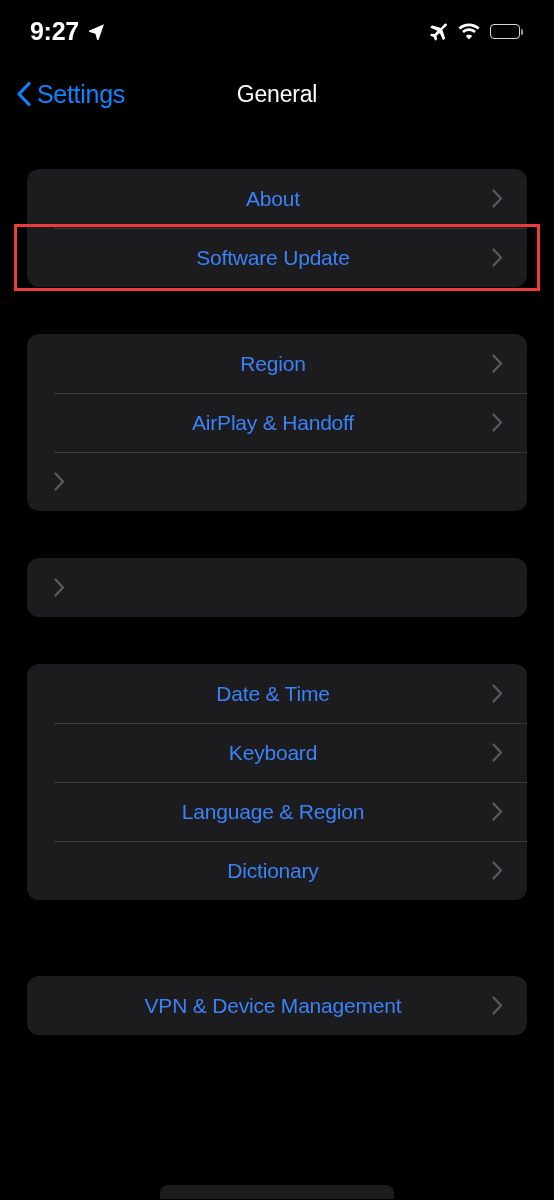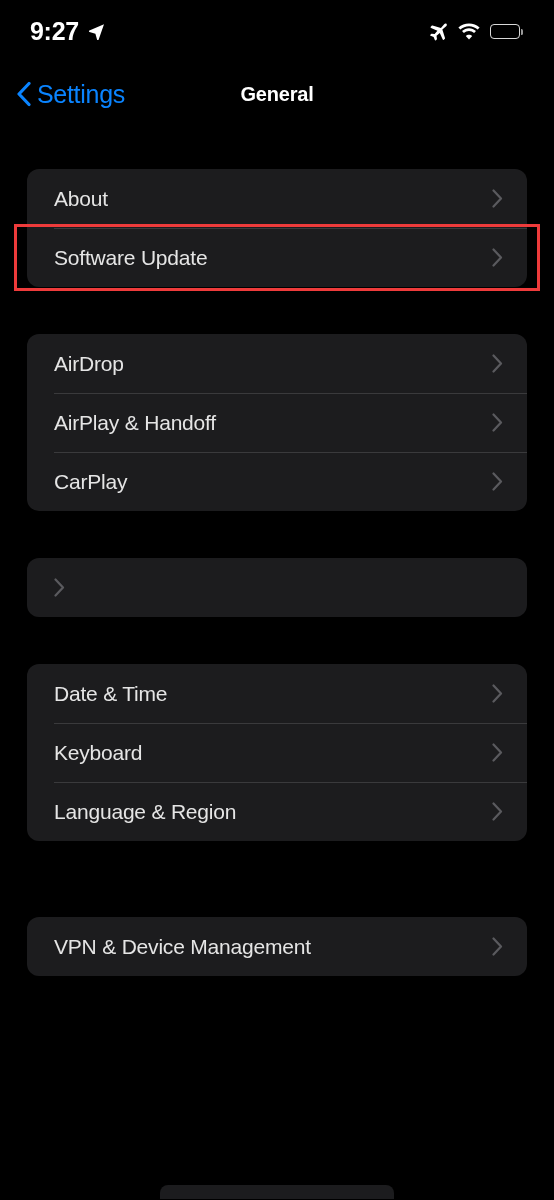"General" .nav-title { font-size: 20px -> 23px; font-weight: bold -> normal }
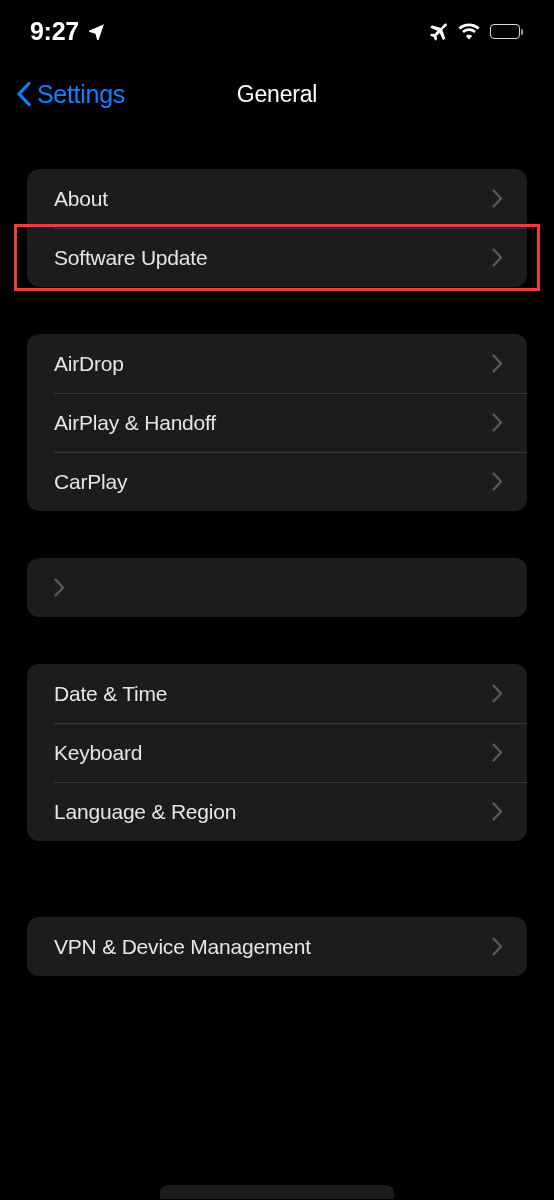"About" .row-label { color: #e5e5e5 -> #3b82f6; text-align: none -> center }
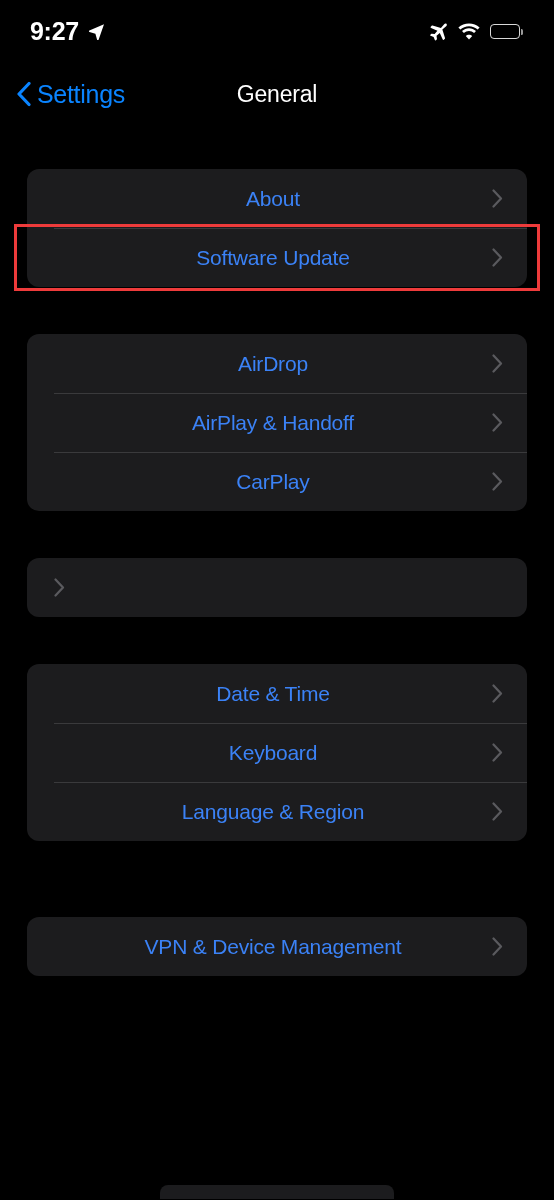"AirDrop" span.row-label { text: AirDrop -> Region }
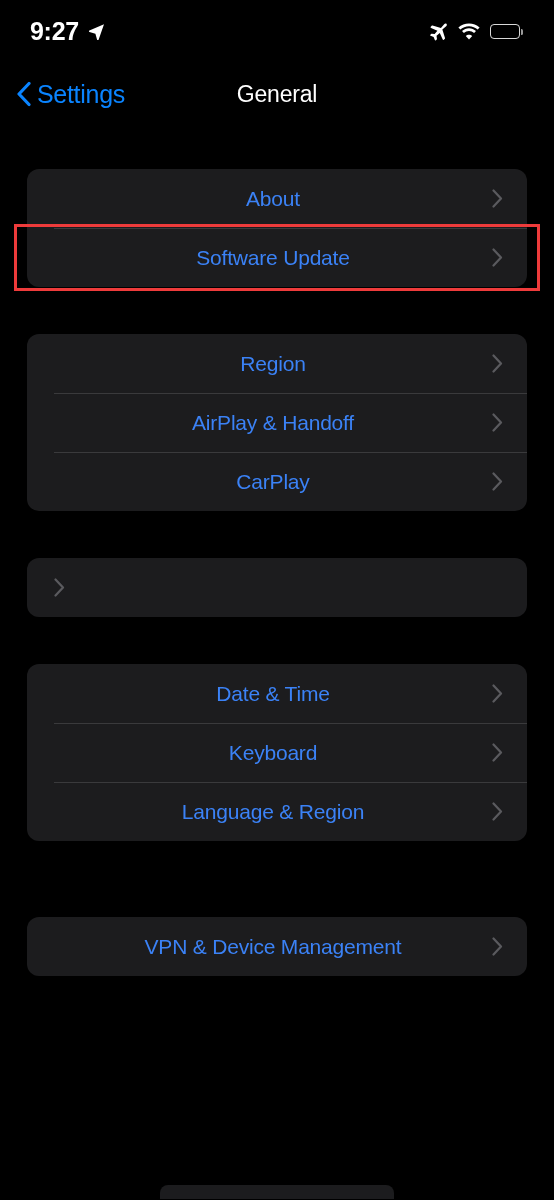"CarPlay" span.row-label { html: <span>CarPlay</span> -> none }
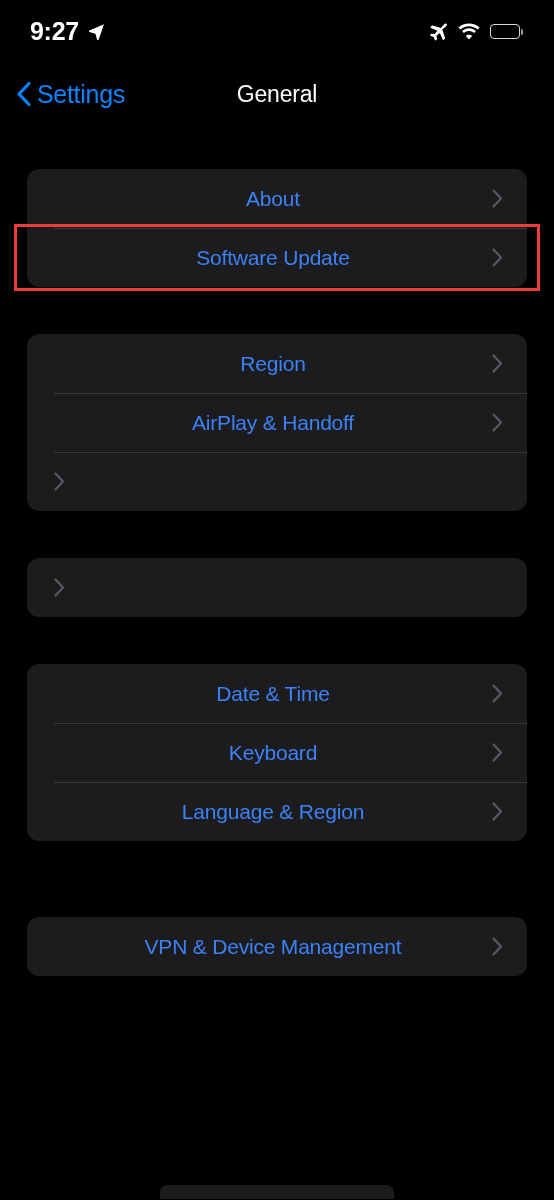"Dictionary" div.row { html: none -> <div> <span>Dictionary</span> <span><svg> <path></path> </svg></span> </div> }
